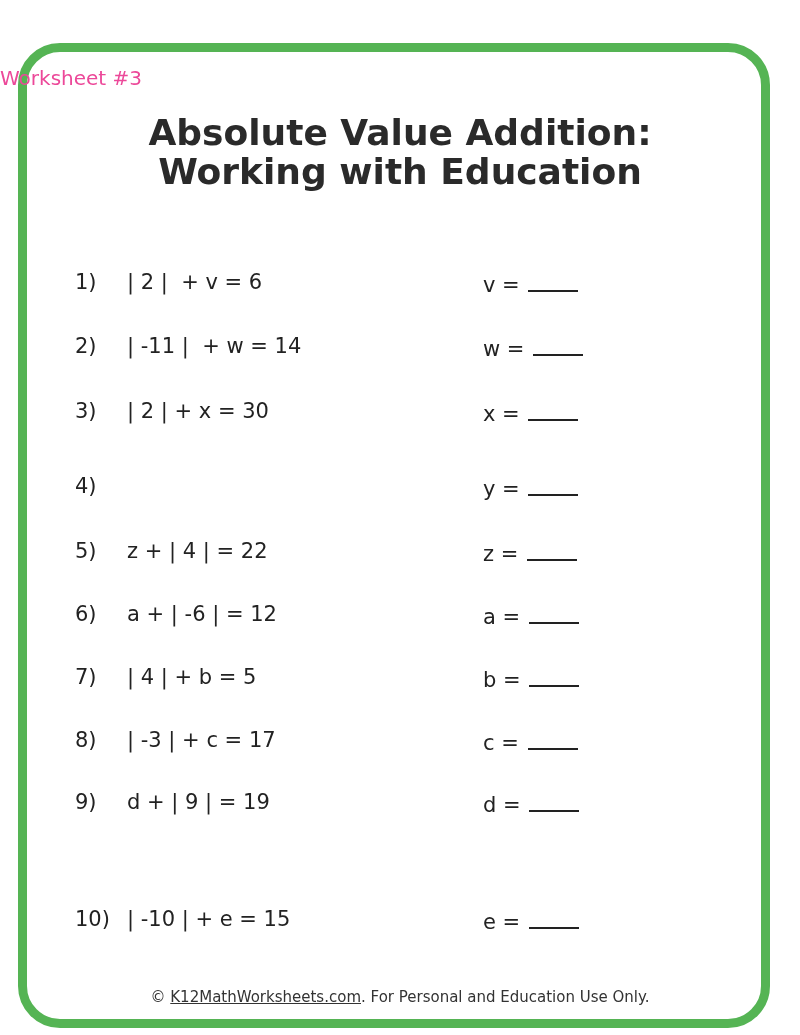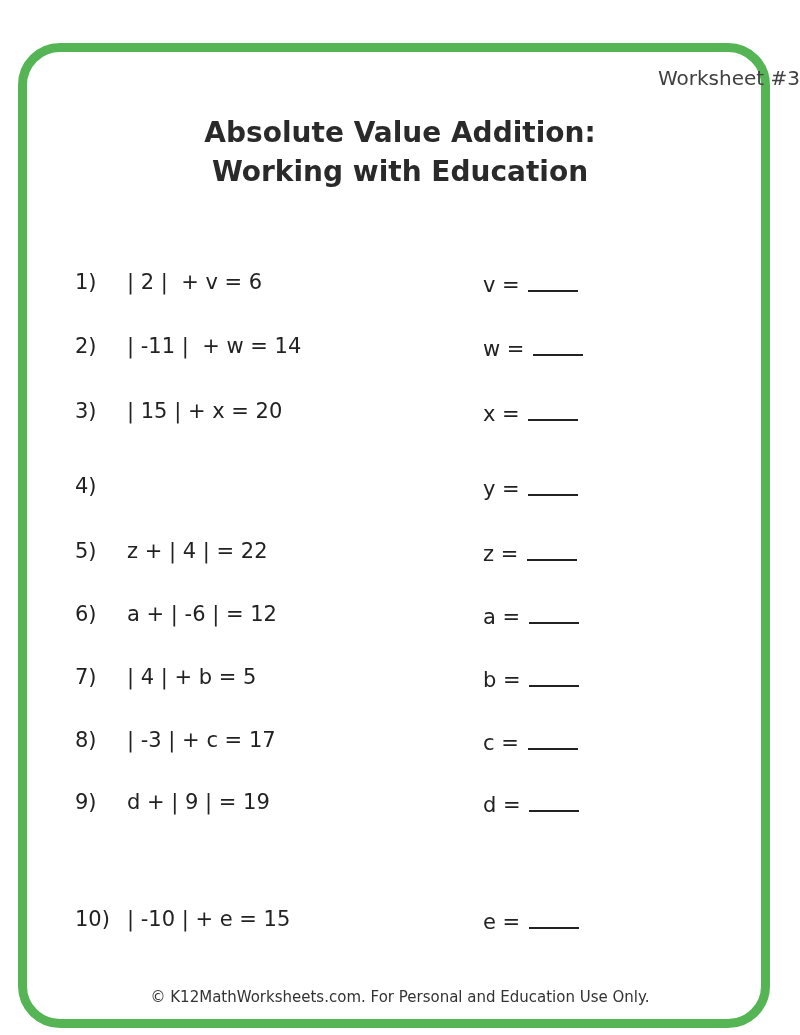"Worksheet #3" .subtitle { color: #404040 -> #ec4899; text-align: right -> left }
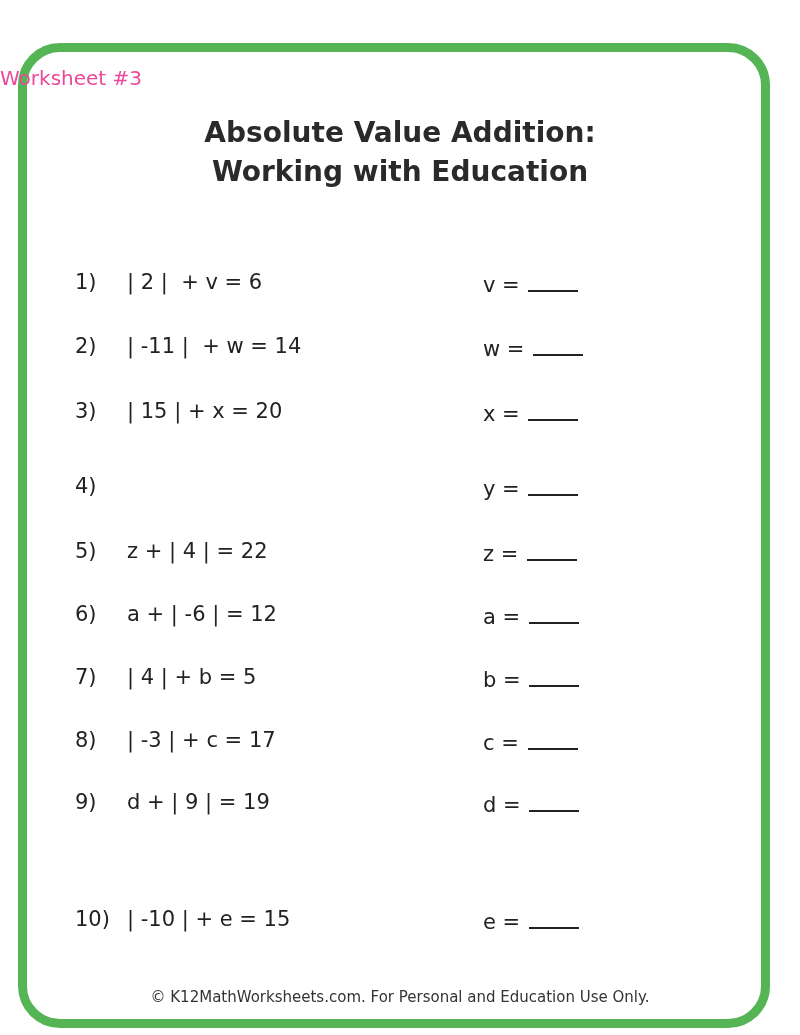"Absolute Value Addition:" .title { font-size: 28px -> 36px }
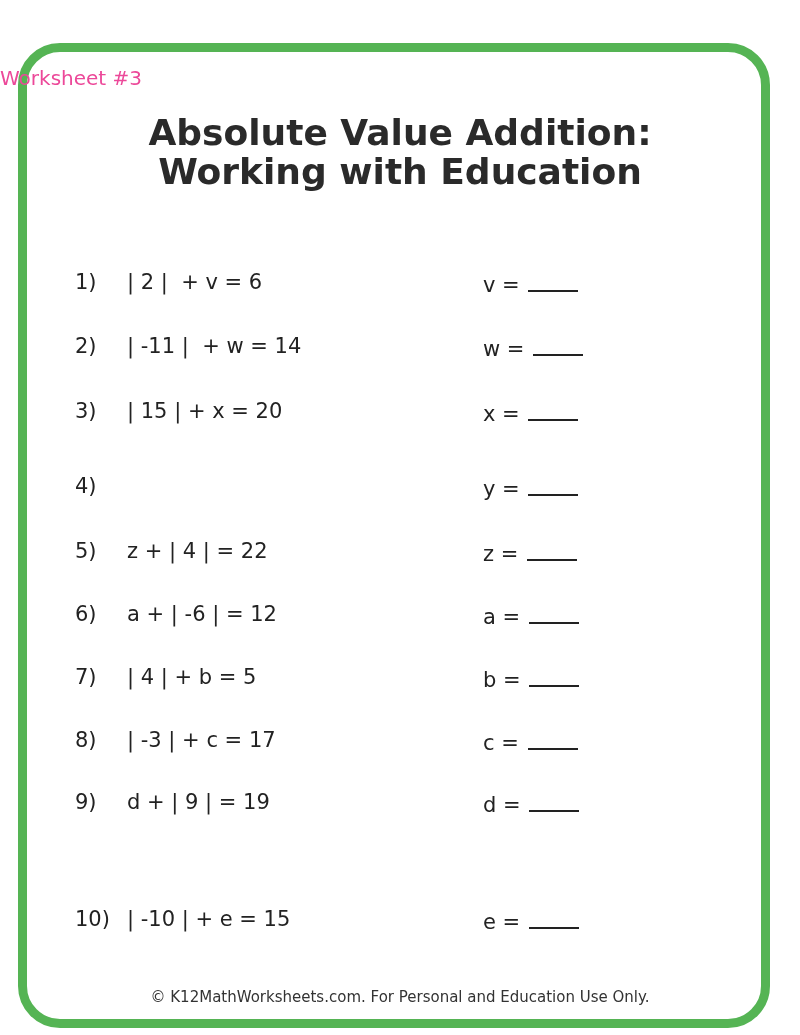"| 15 | + x" span.eq { text: 15 | + x = 20 -> 2 | + x = 30 }
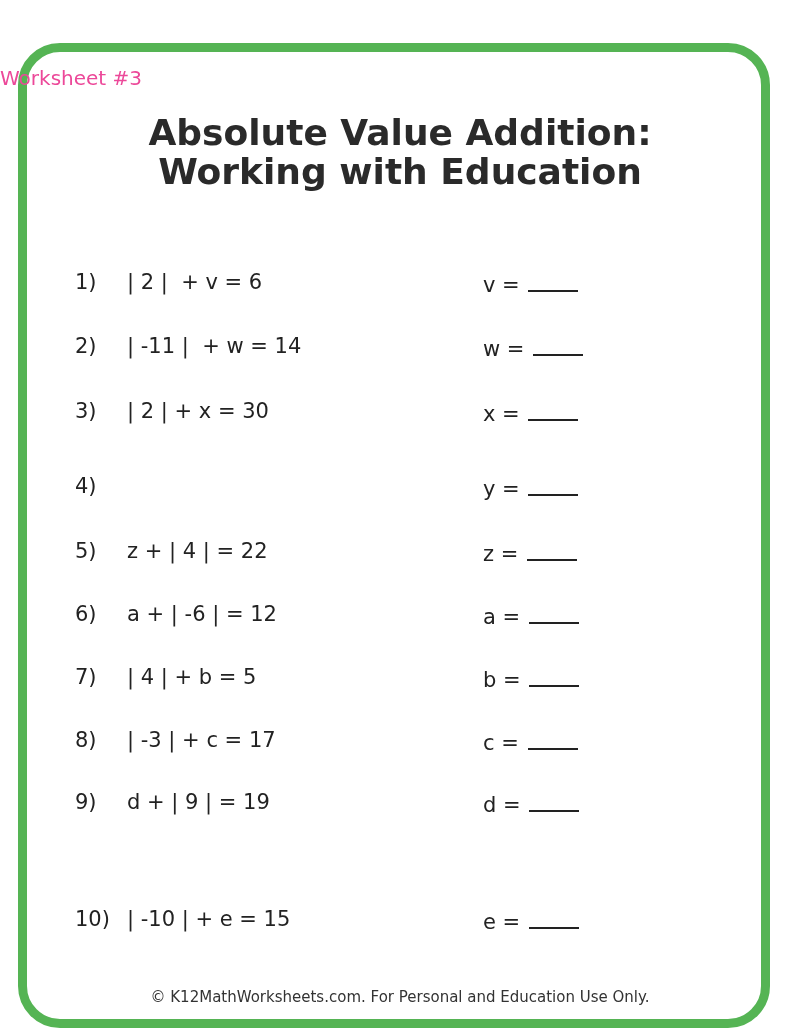"K12MathWorksheets.com" .footer .site { text-decoration: none -> underline }
